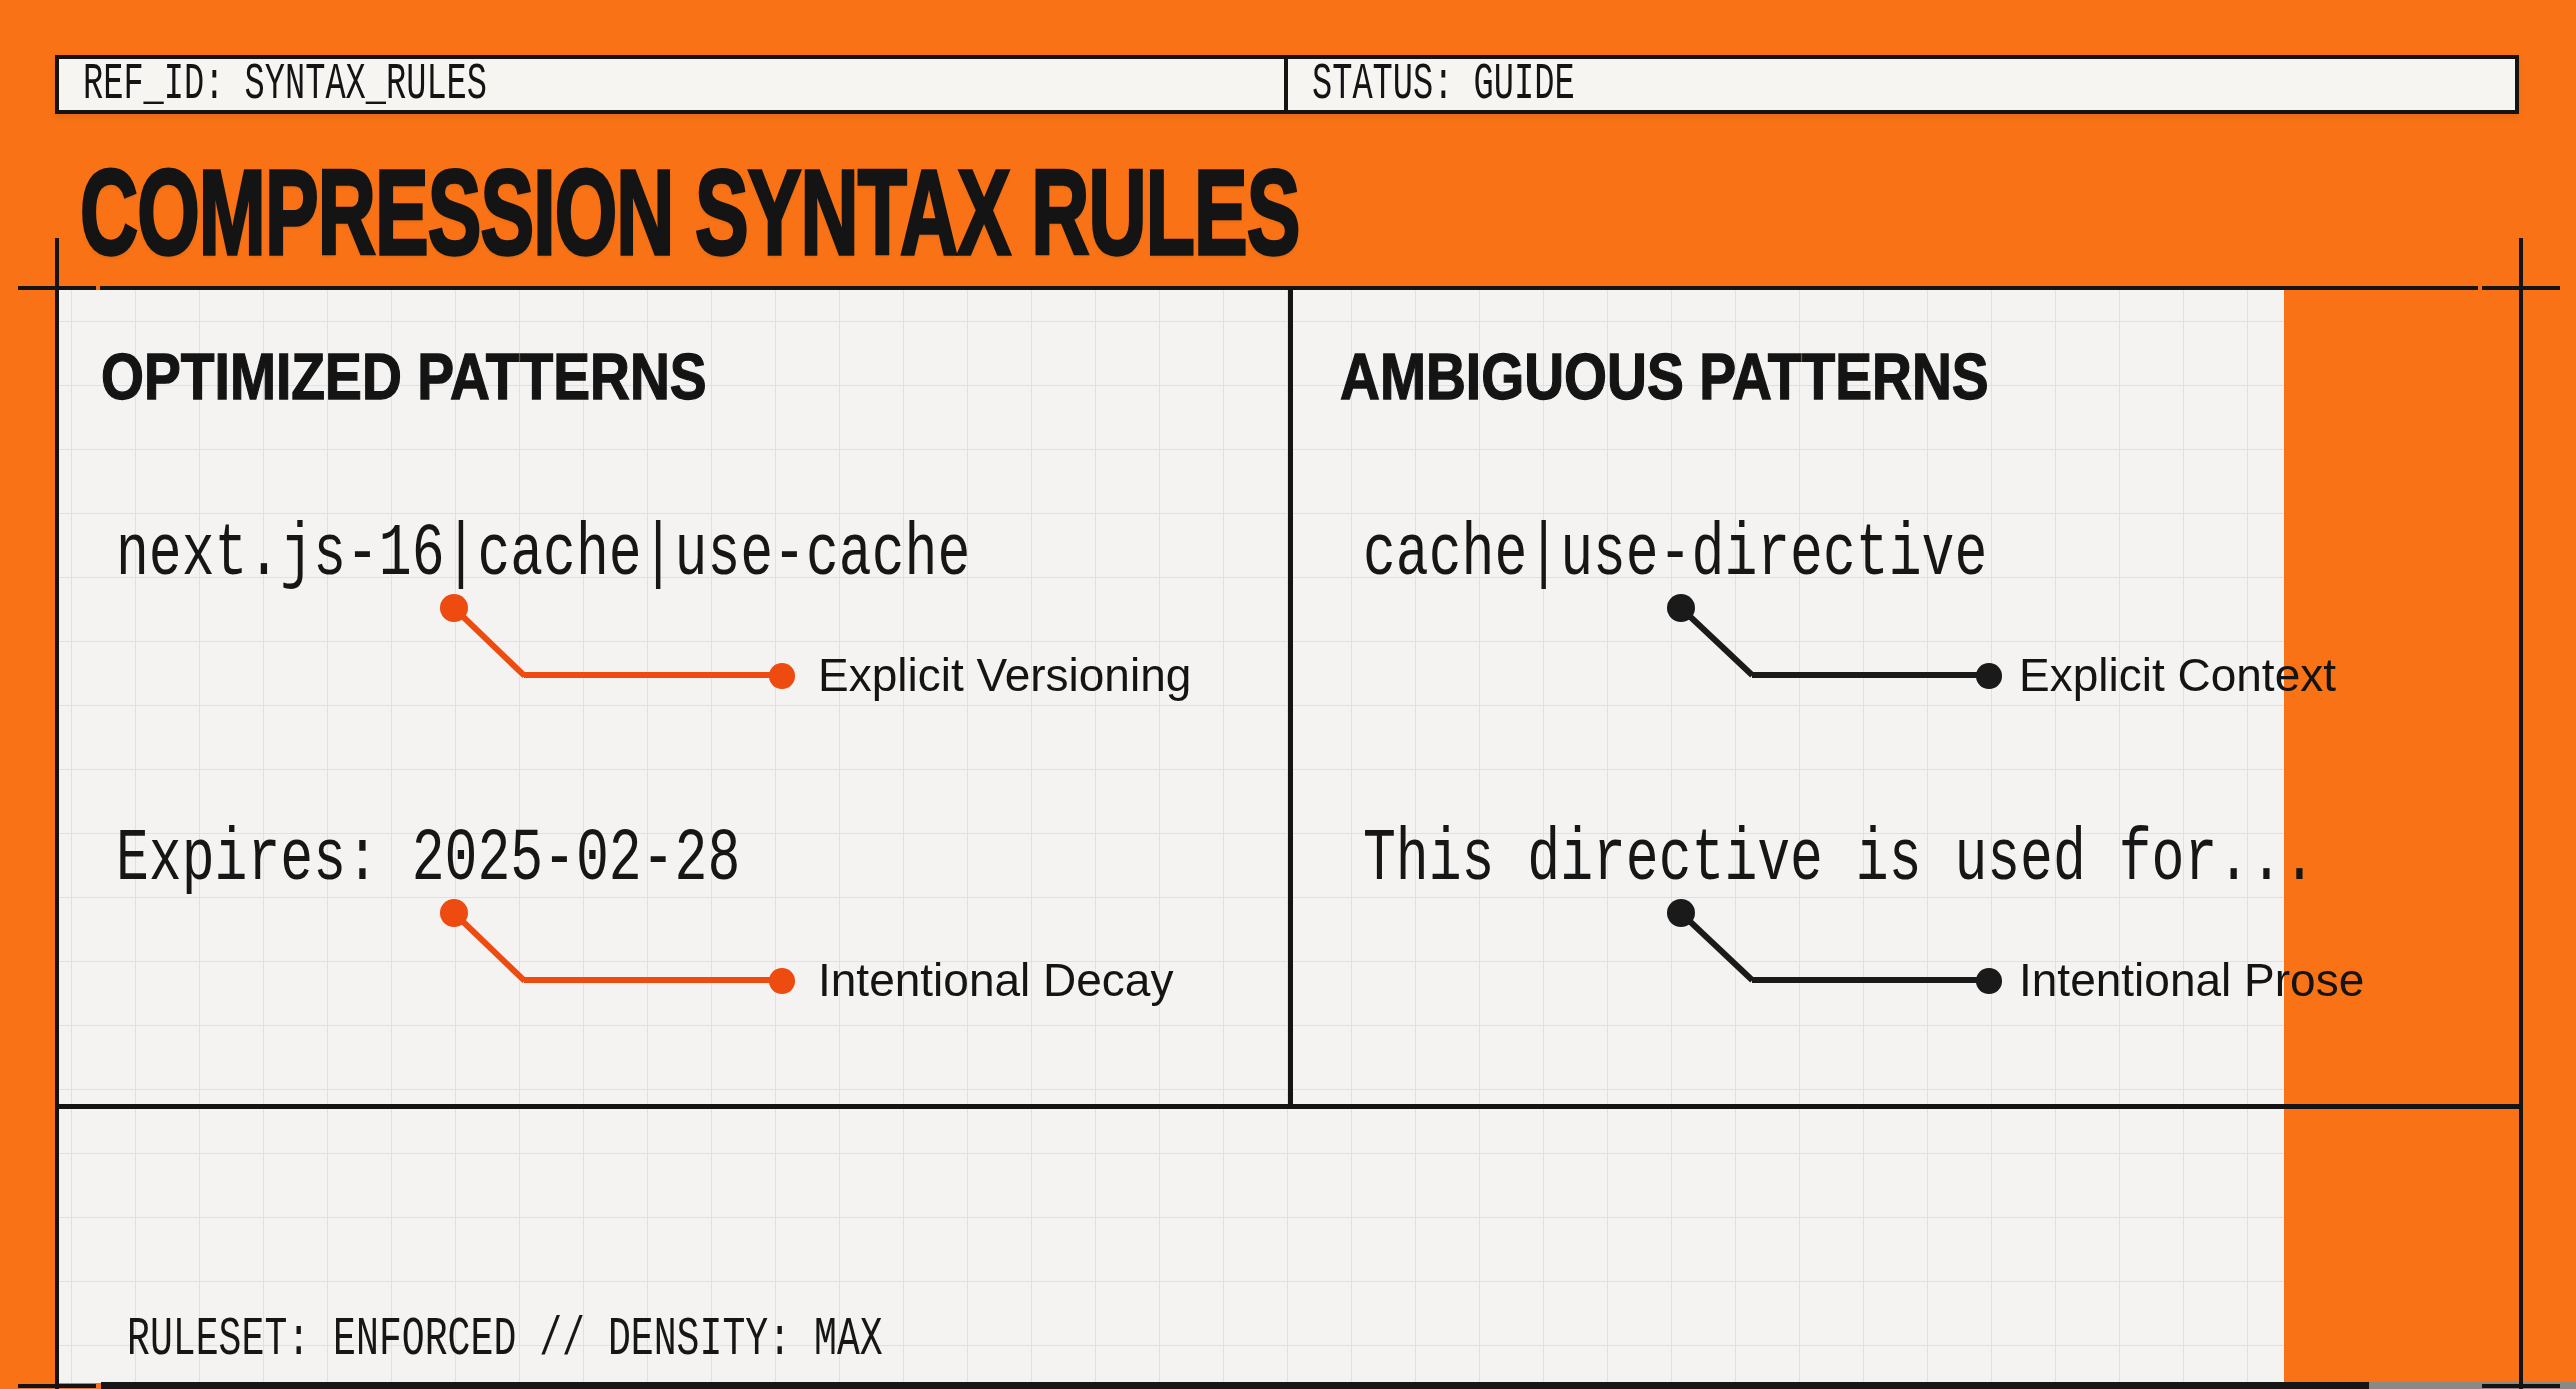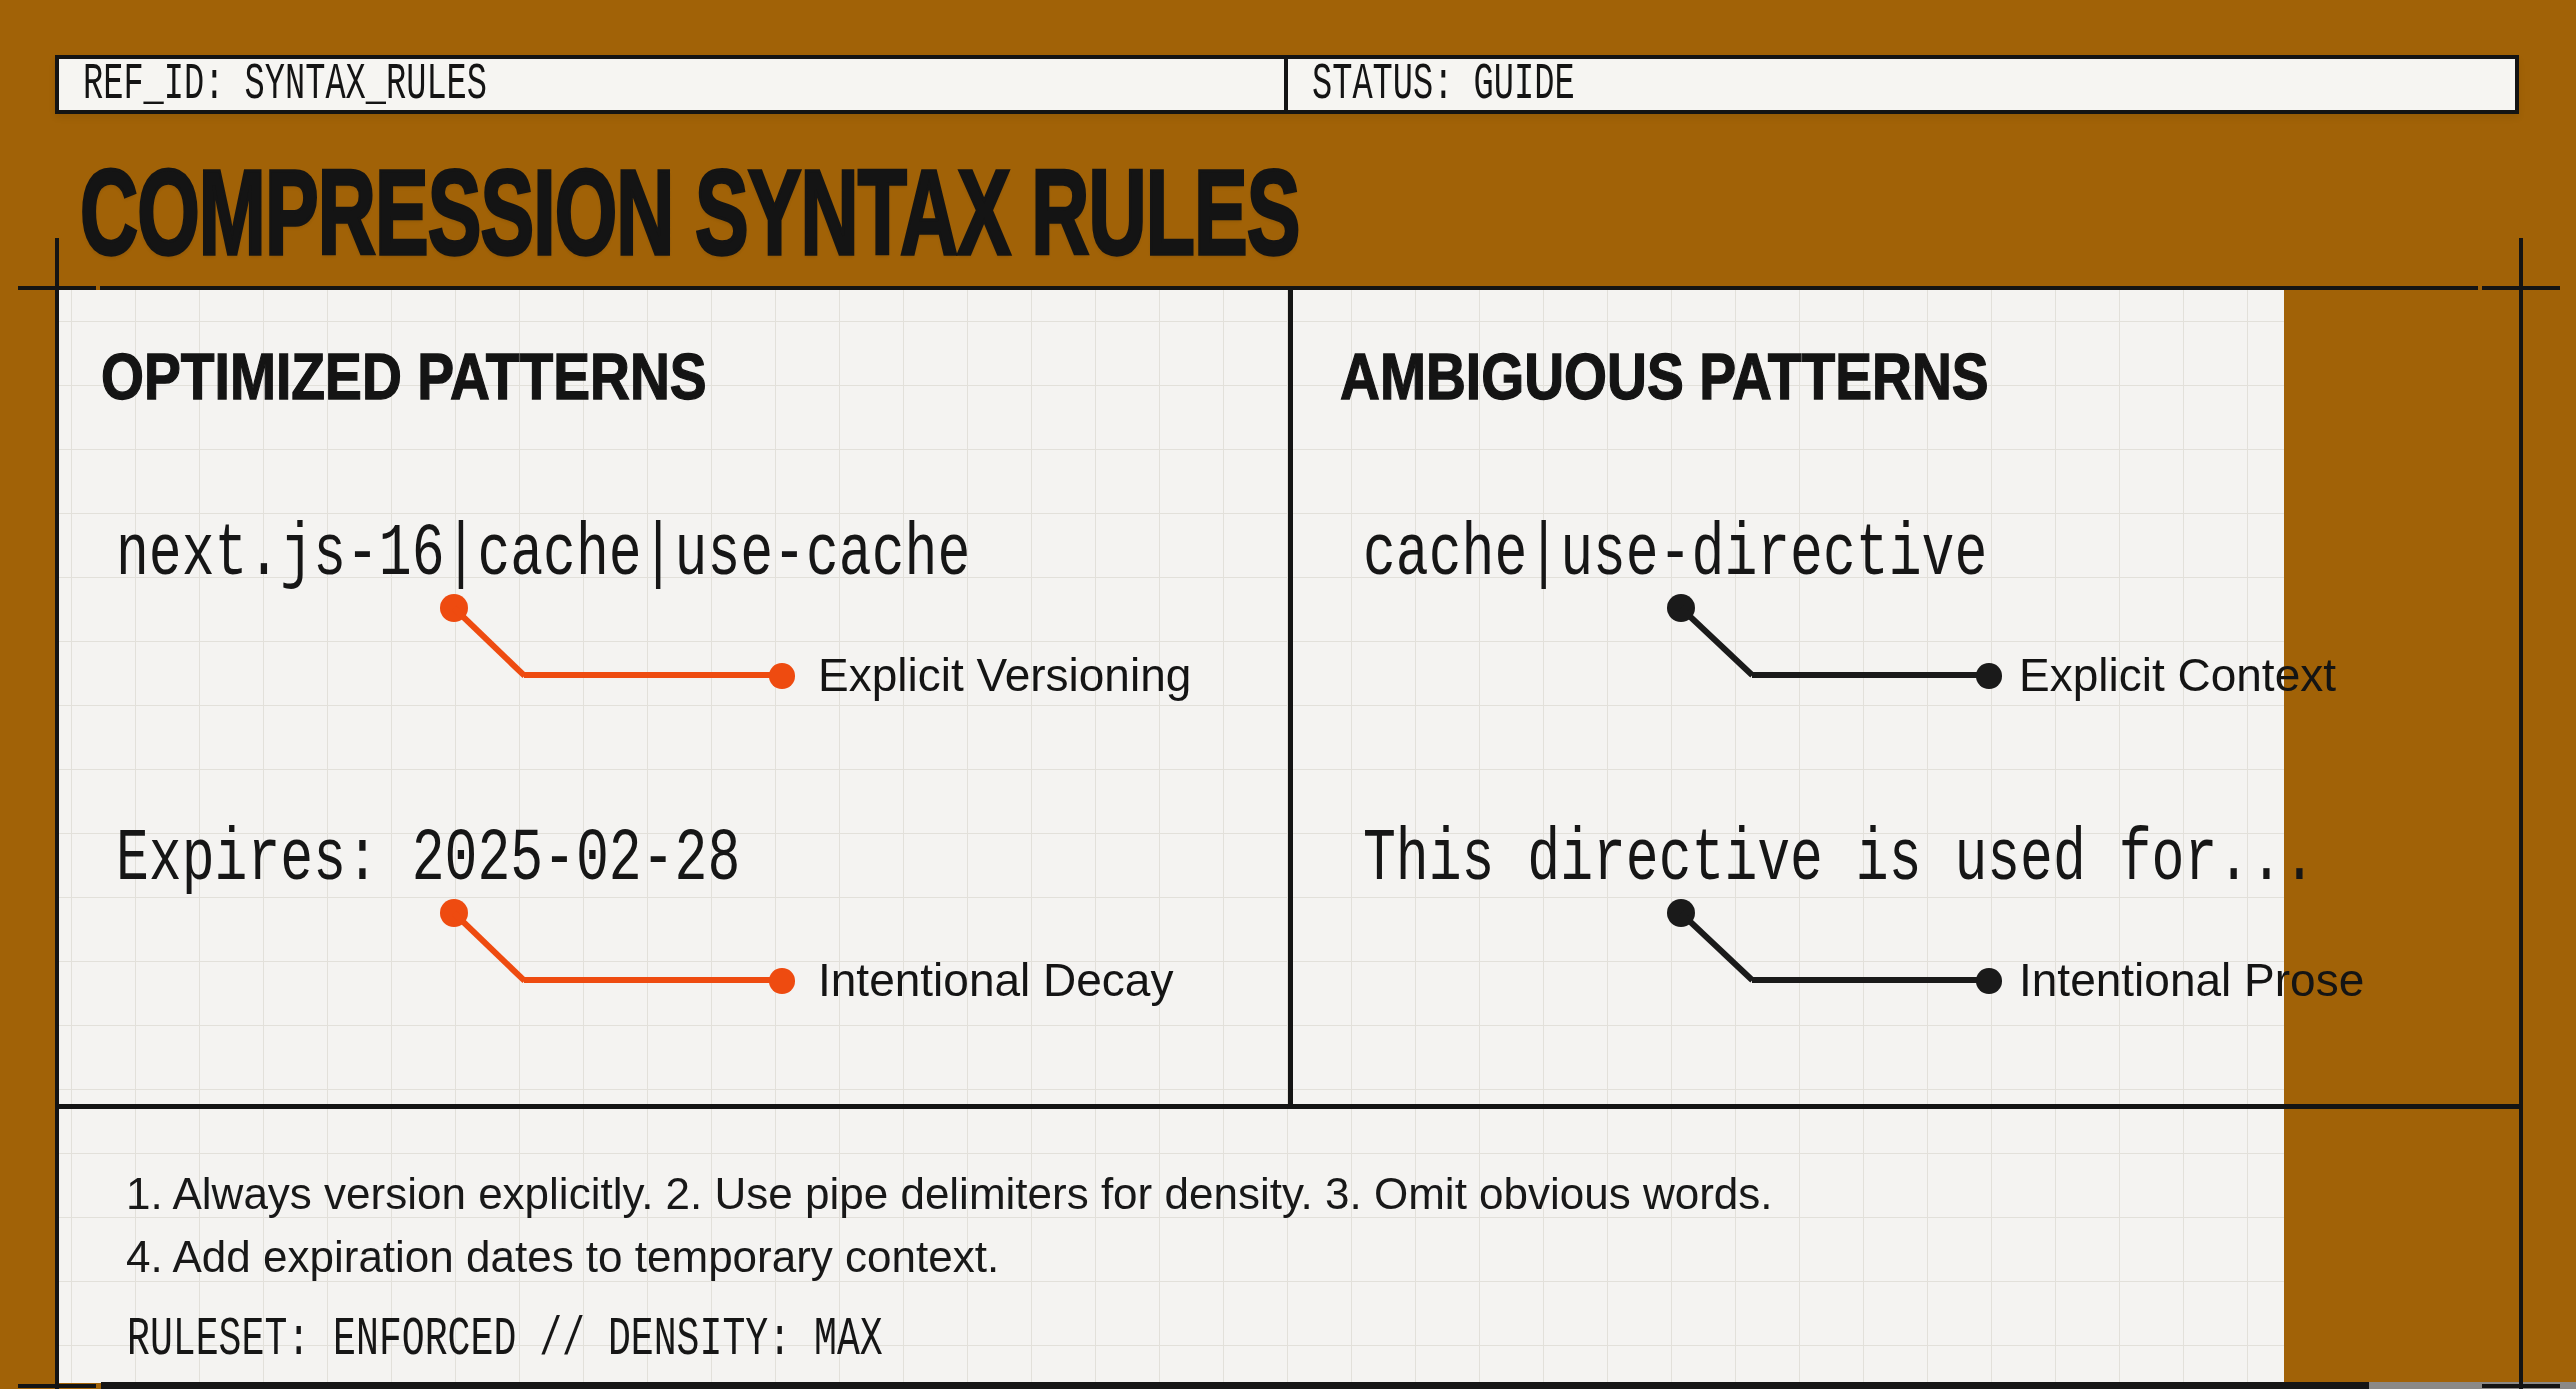"REF_ID: SYNTAX_RULES" .page { background: #a16207 -> #f97316 }
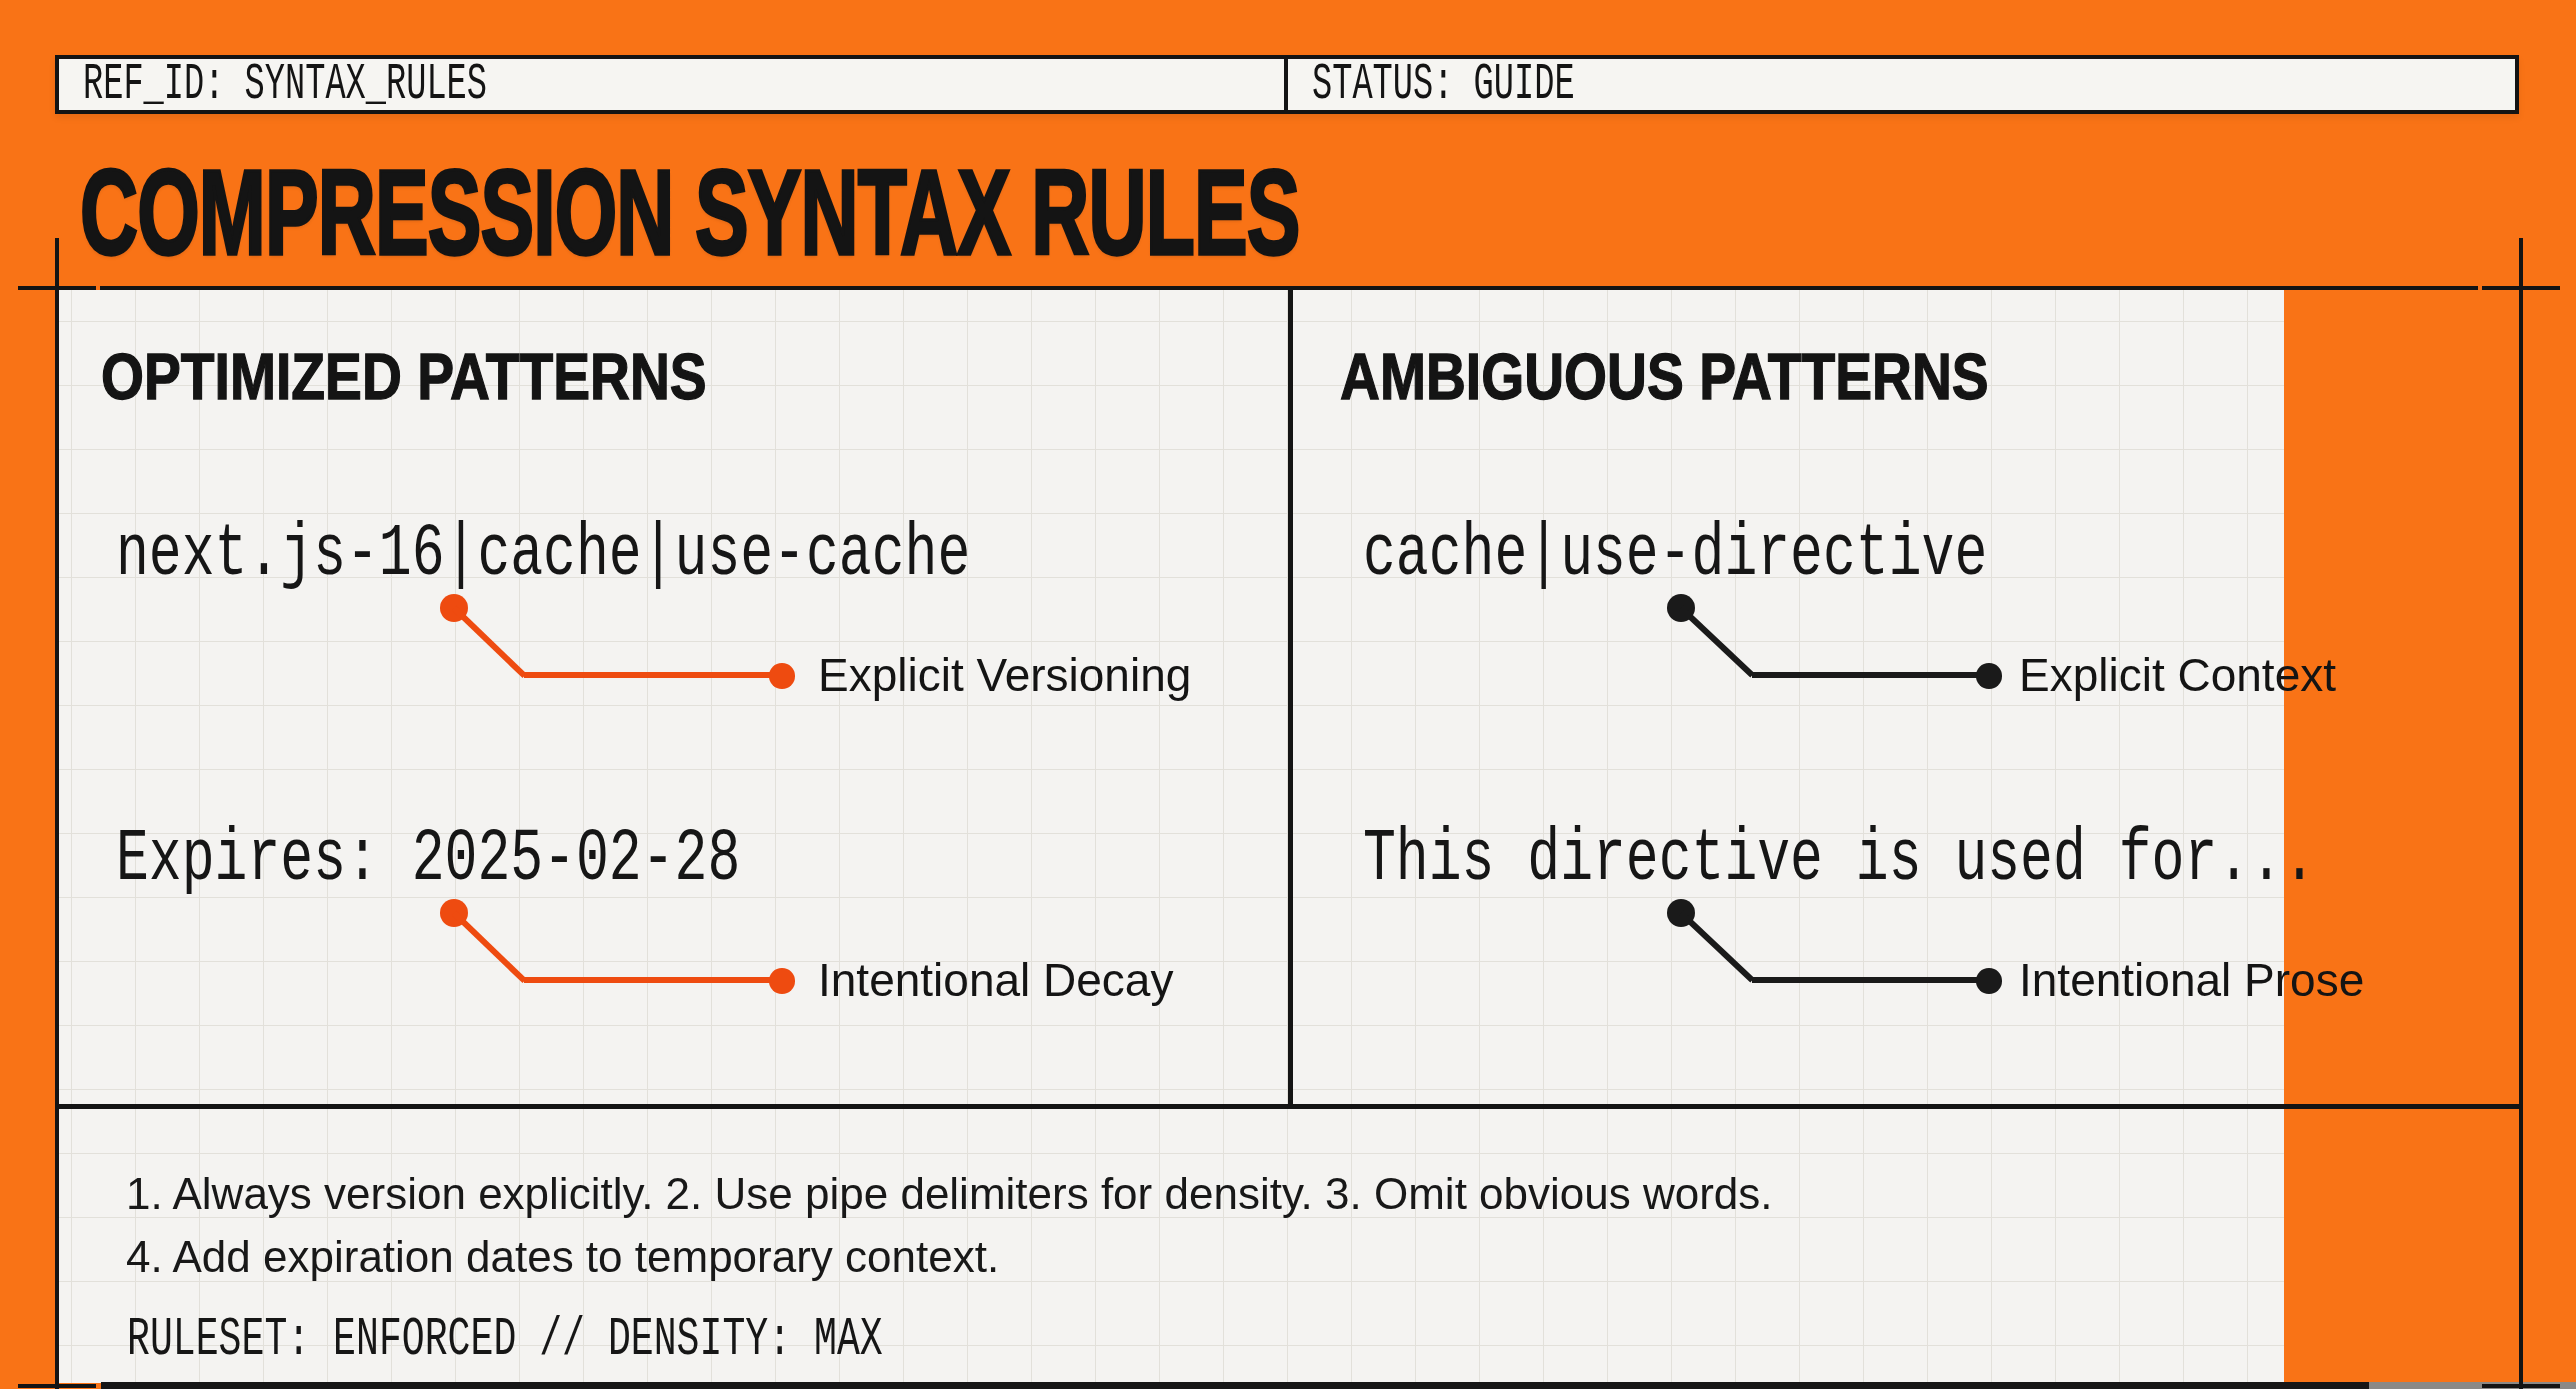"1. Always version explicitly. 2." div.rules { html: <div> <div>1. Always version explicitly. 2. Use pipe delimiters for density. 3. Omit obvious words.</div> <div>4. Add expiration dates to temporary context.</div> </div> -> none }
